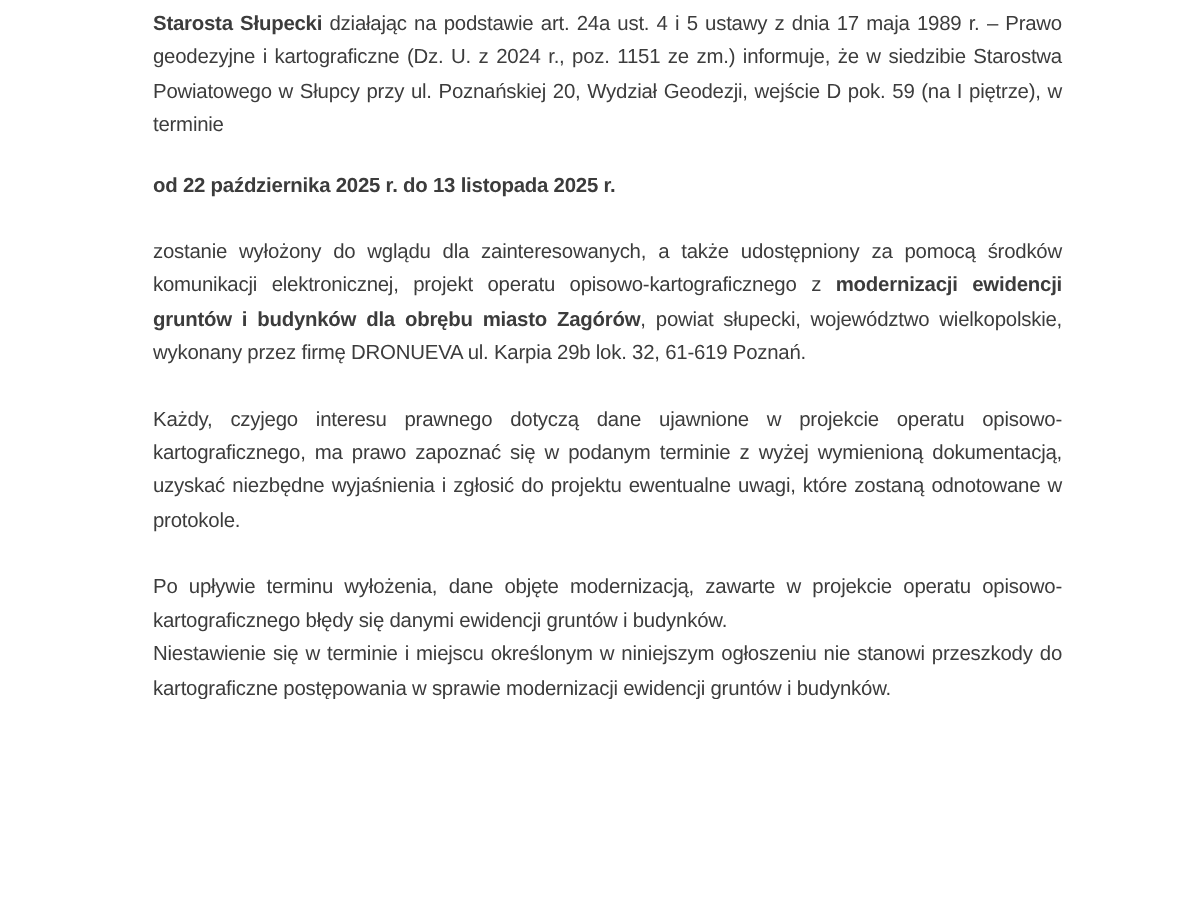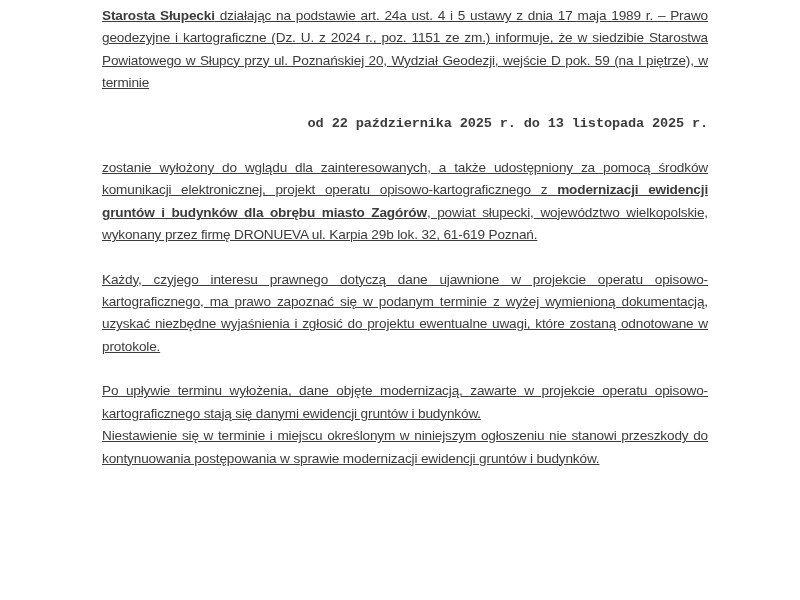"Starosta Słupecki działając na podstawie" .para { text-decoration: underline -> none }
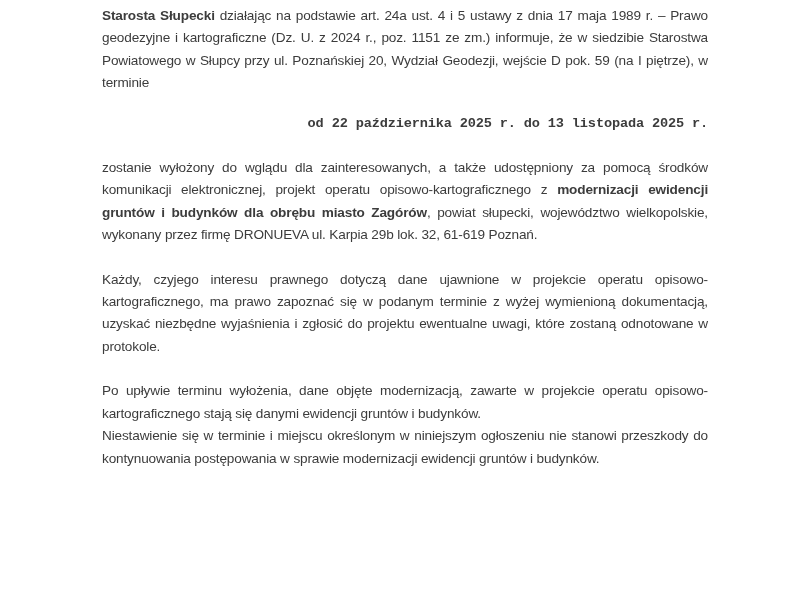"od 22 października 2025 r." .center { font-family: Liberation Mono, monospace -> none; text-align: right -> left }
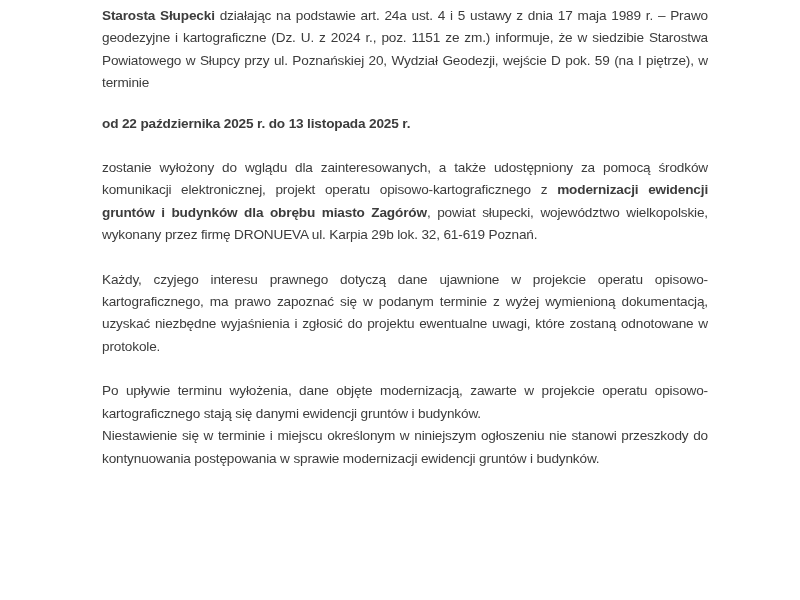"Po upływie terminu wyłożenia, dane" p.para { text: stają -> błędy }
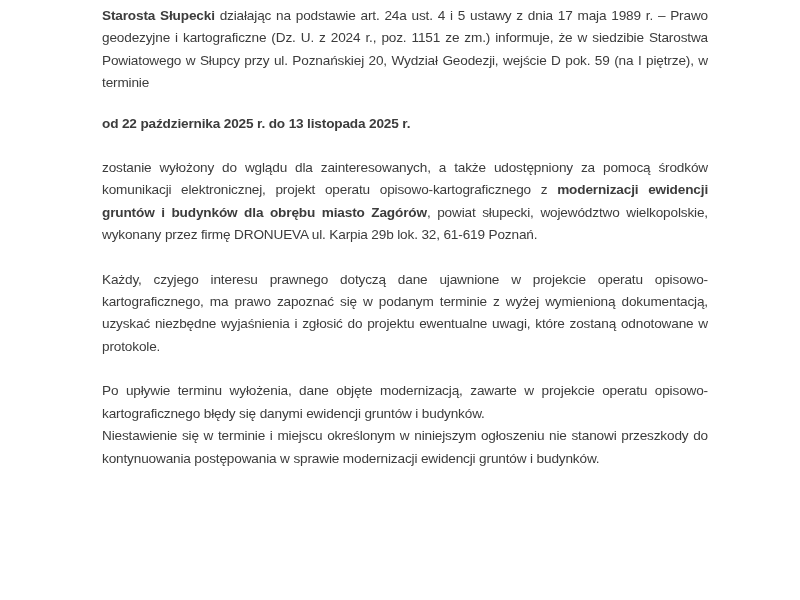"Niestawienie się w terminie i" p.para { text: kontynuowania -> kartograficzne }
